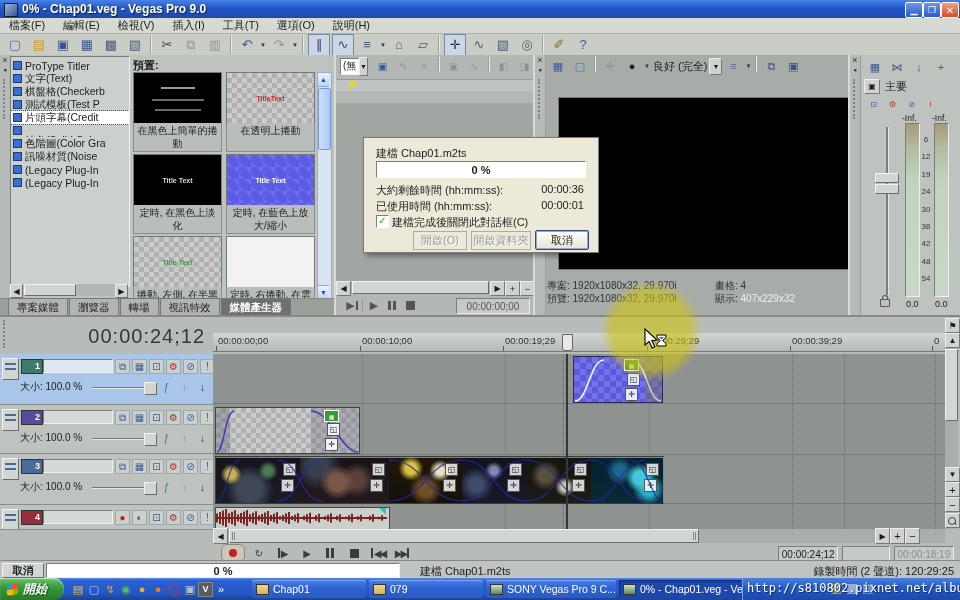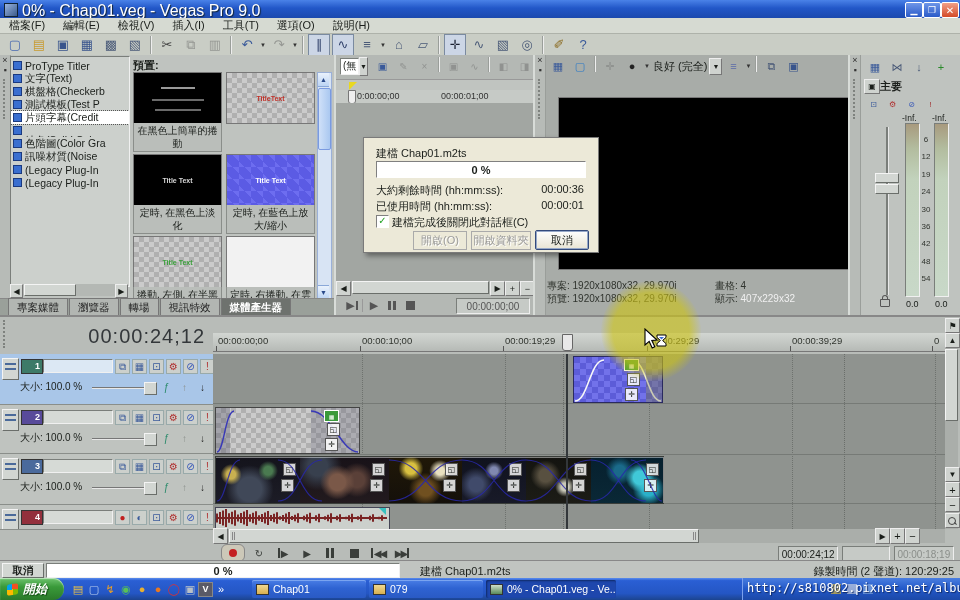"0% - Chap01.veg - Vegas" span.abs { font-size: 16px -> 12px; font-weight: normal -> bold }
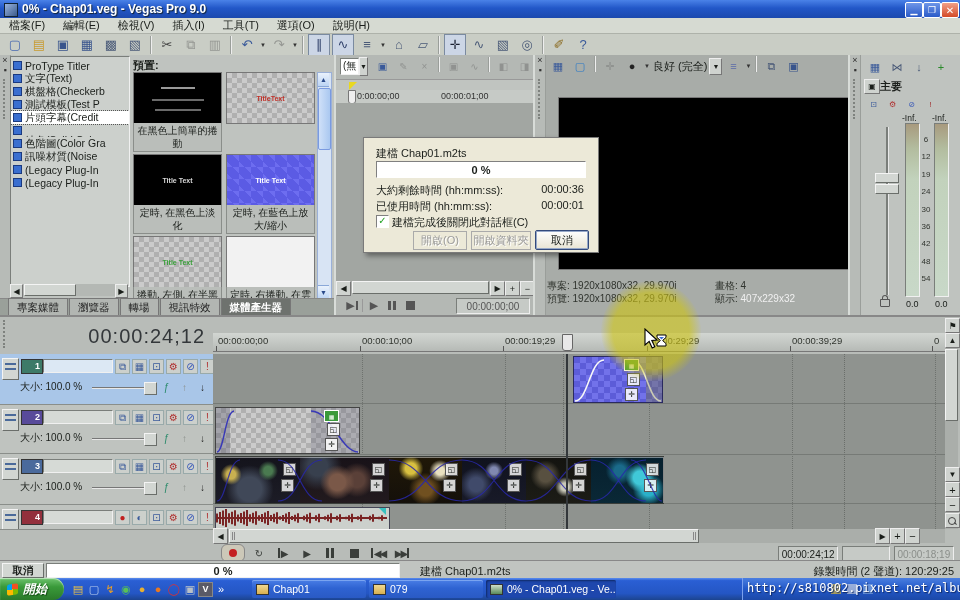"主要" span { font-weight: bold -> normal; margin-left: none -> 5px }
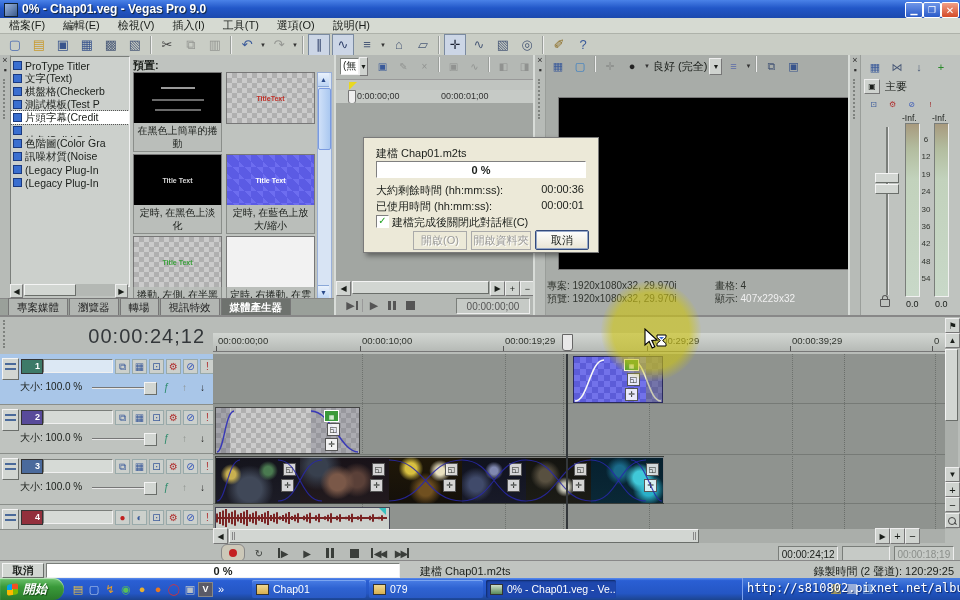"0:00:00;00" div.abs { html: <div> <div></div> <span>0:00:00;00</span> <span>00:00:01;00</span> </div> -> none }
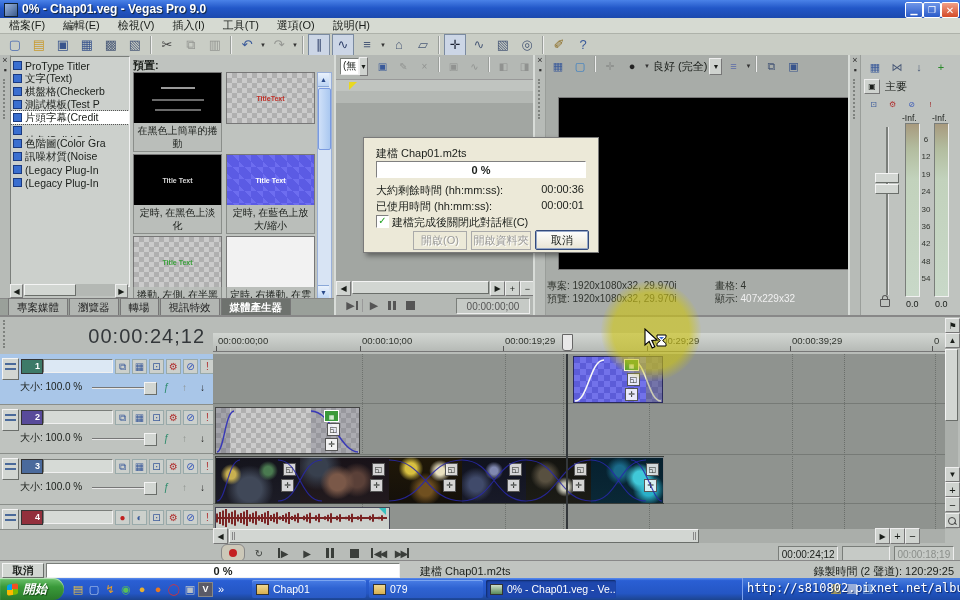"在透明上捲動" div.cap { html: none -> <div>在透明上捲動</div> }
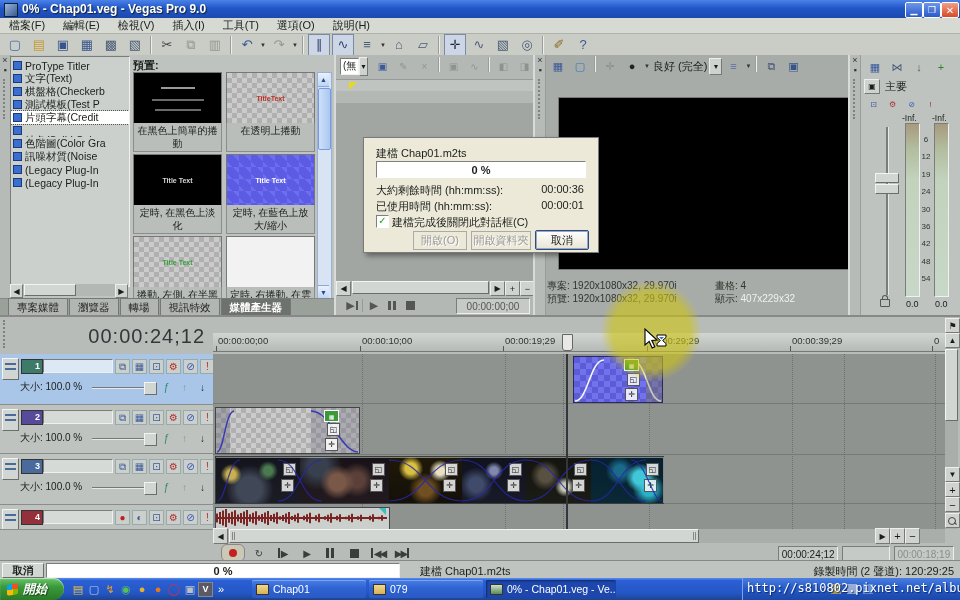"SONY Vegas Pro 9 C..." div { html: none -> <div> <div></div> <span>SONY Vegas Pro 9 C...</span> </div> }
